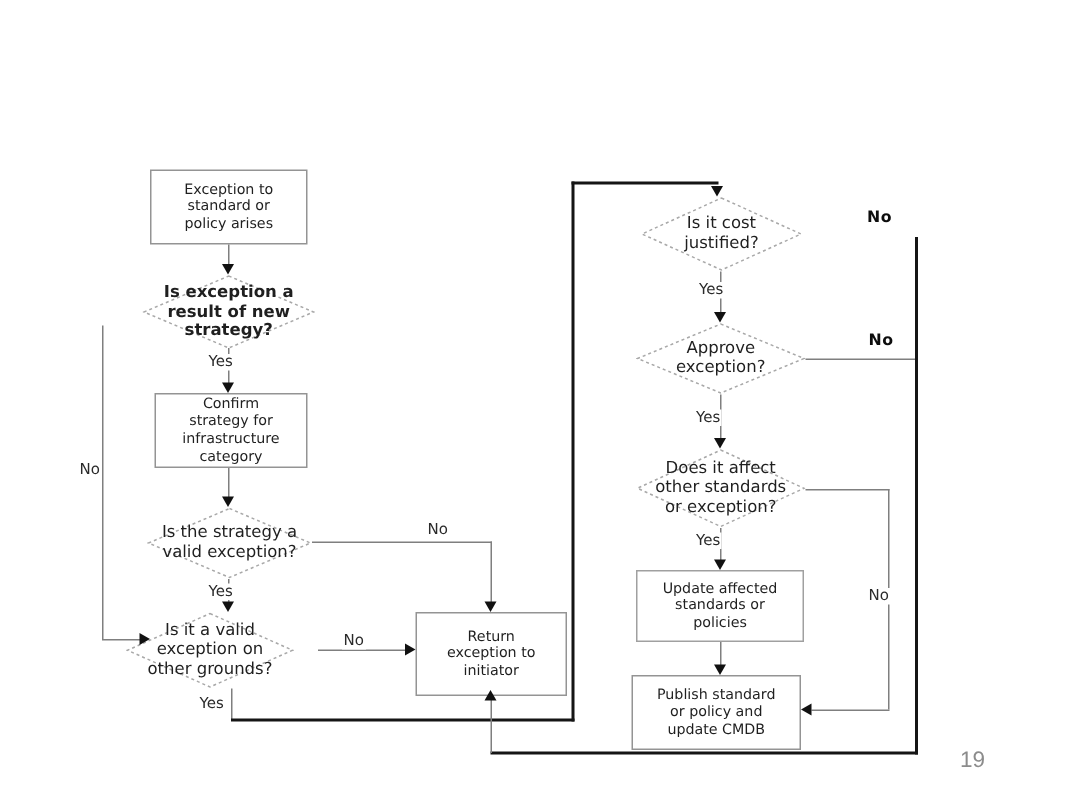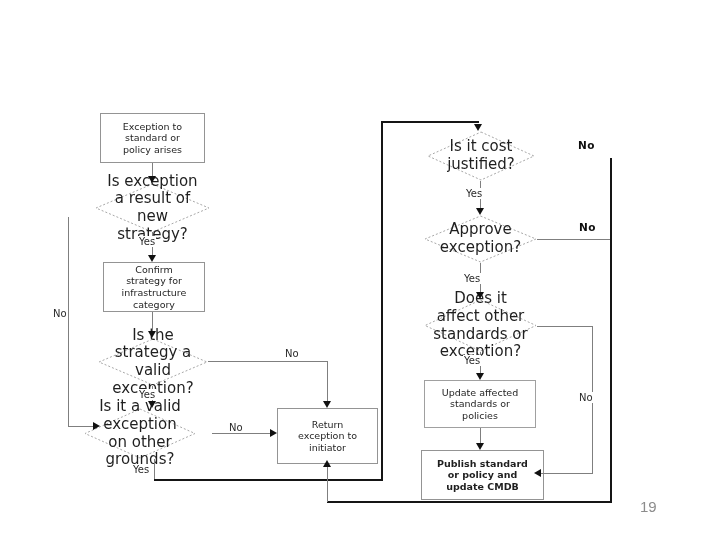"Is it cost justified?" .dia .dtxt { font-size: 15px -> 11px }
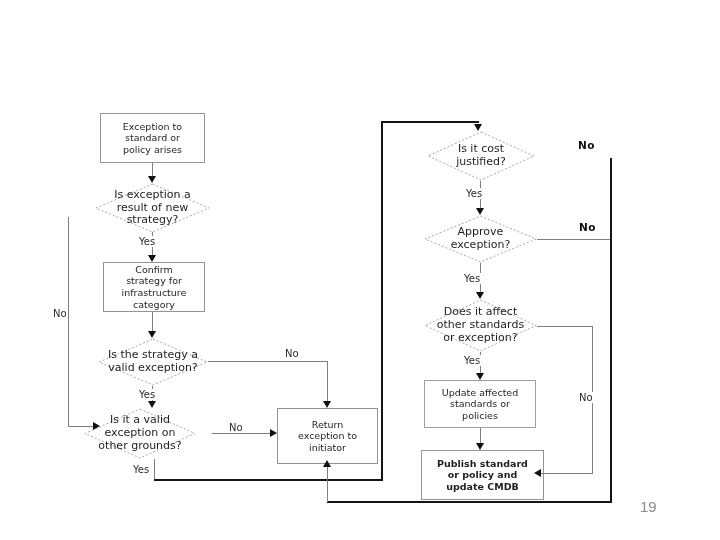"Is exception a result of" div.dia { font-weight: none -> bold }
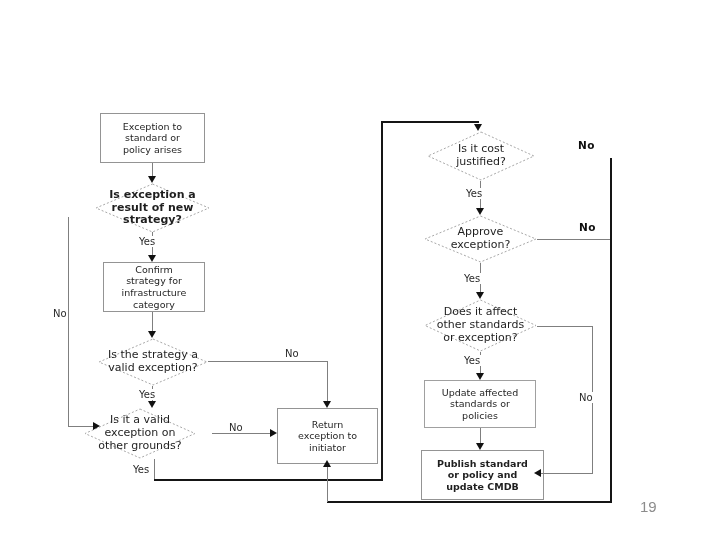"Publish standard or policy and" div.pbox { font-weight: bold -> none; width: 123px -> 113px }
